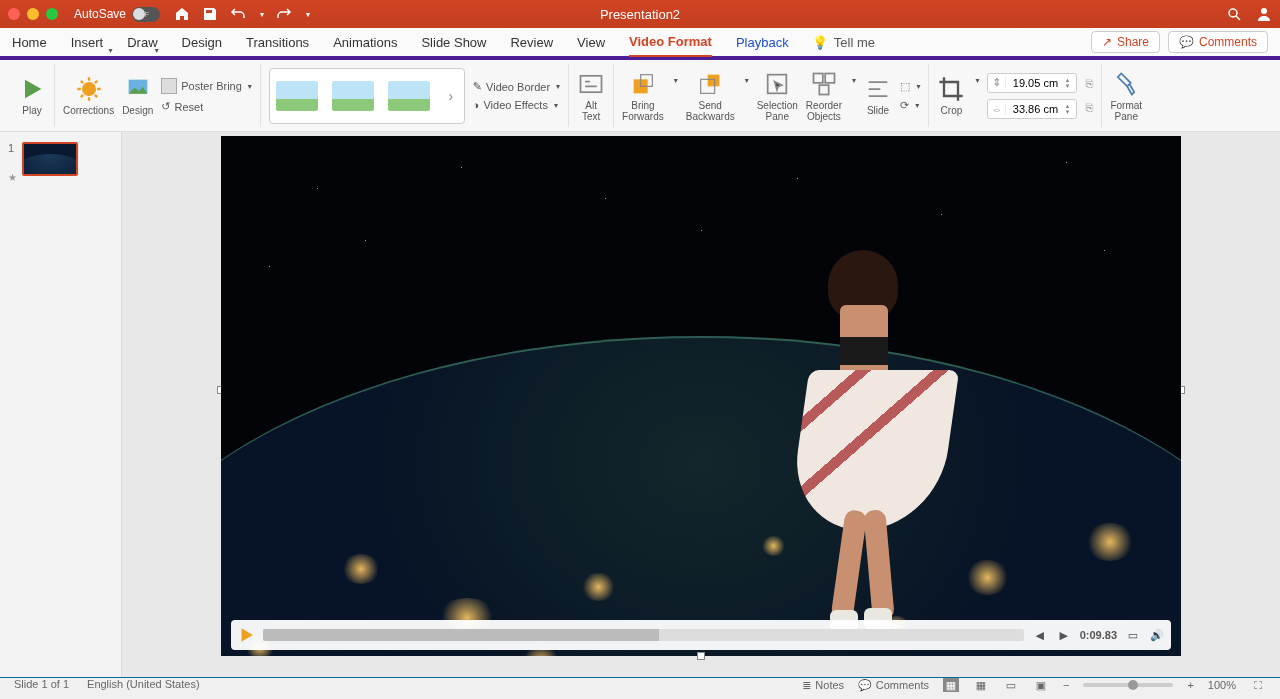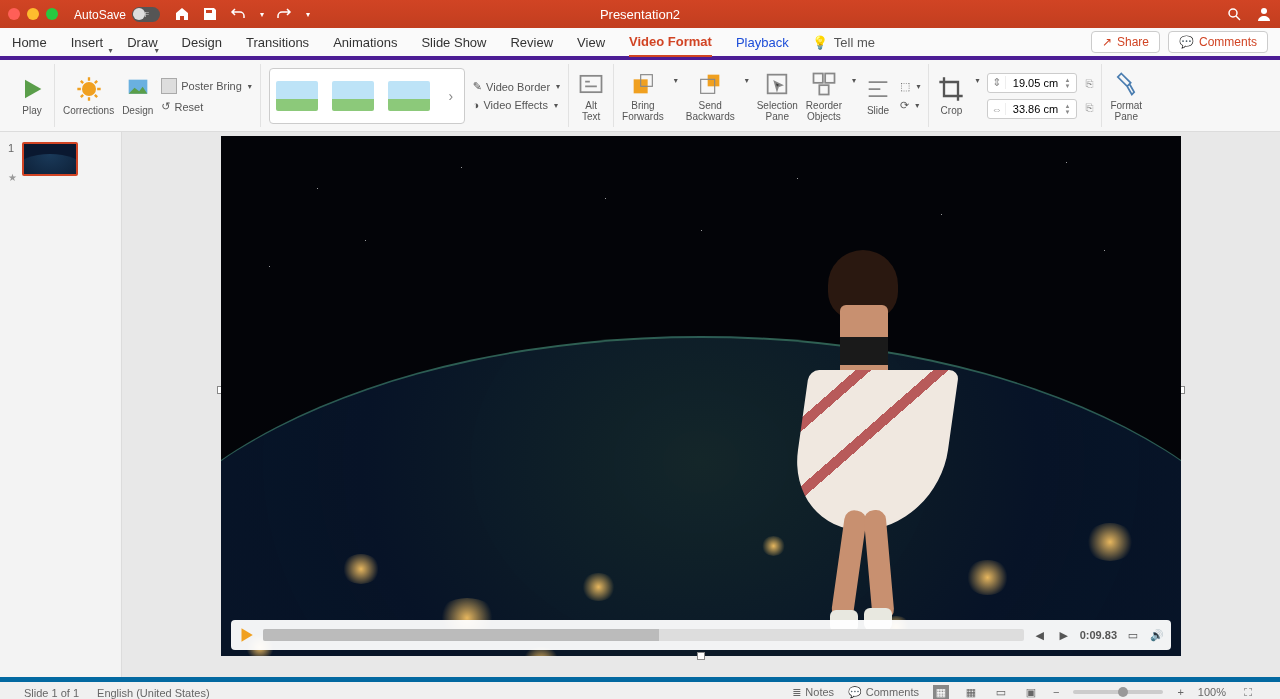"AutoSave" .autosave { align-items: flex-end -> center }
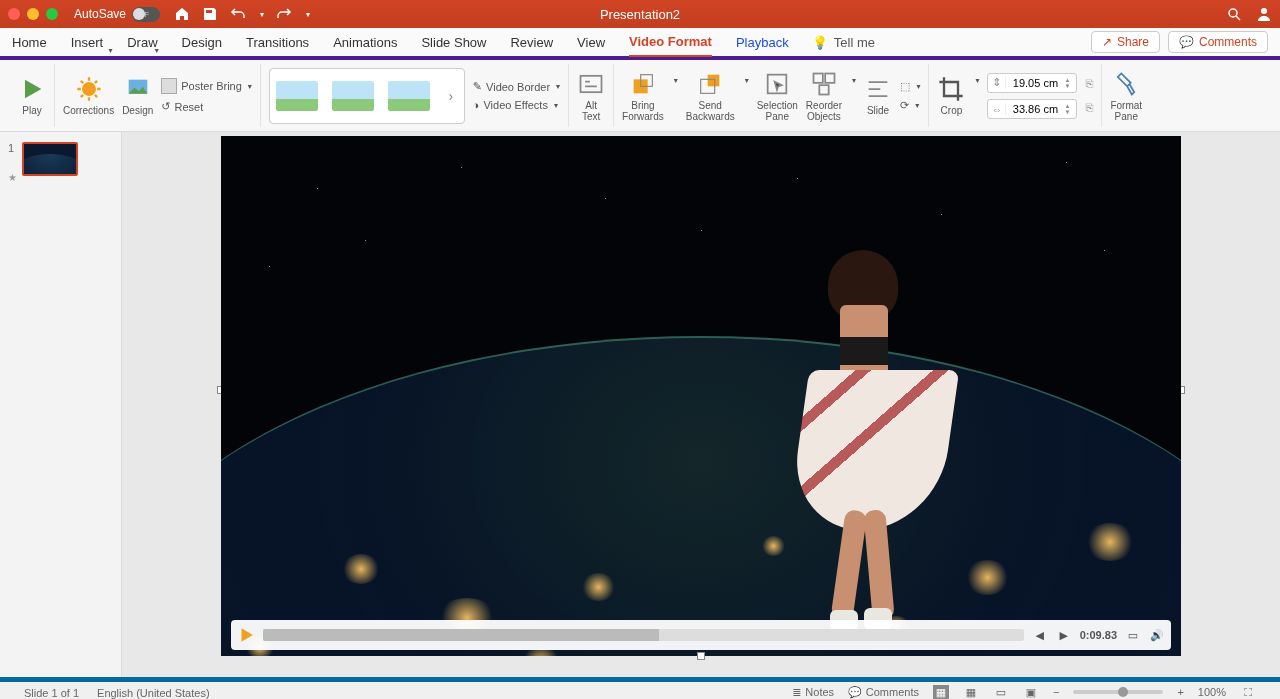"Slide 1 of 1" .status { align-items: flex-end -> flex-start; border-top: 5px solid #0369a1 -> 1px solid #0369a1; padding: 0 24px -> 0 14px }
